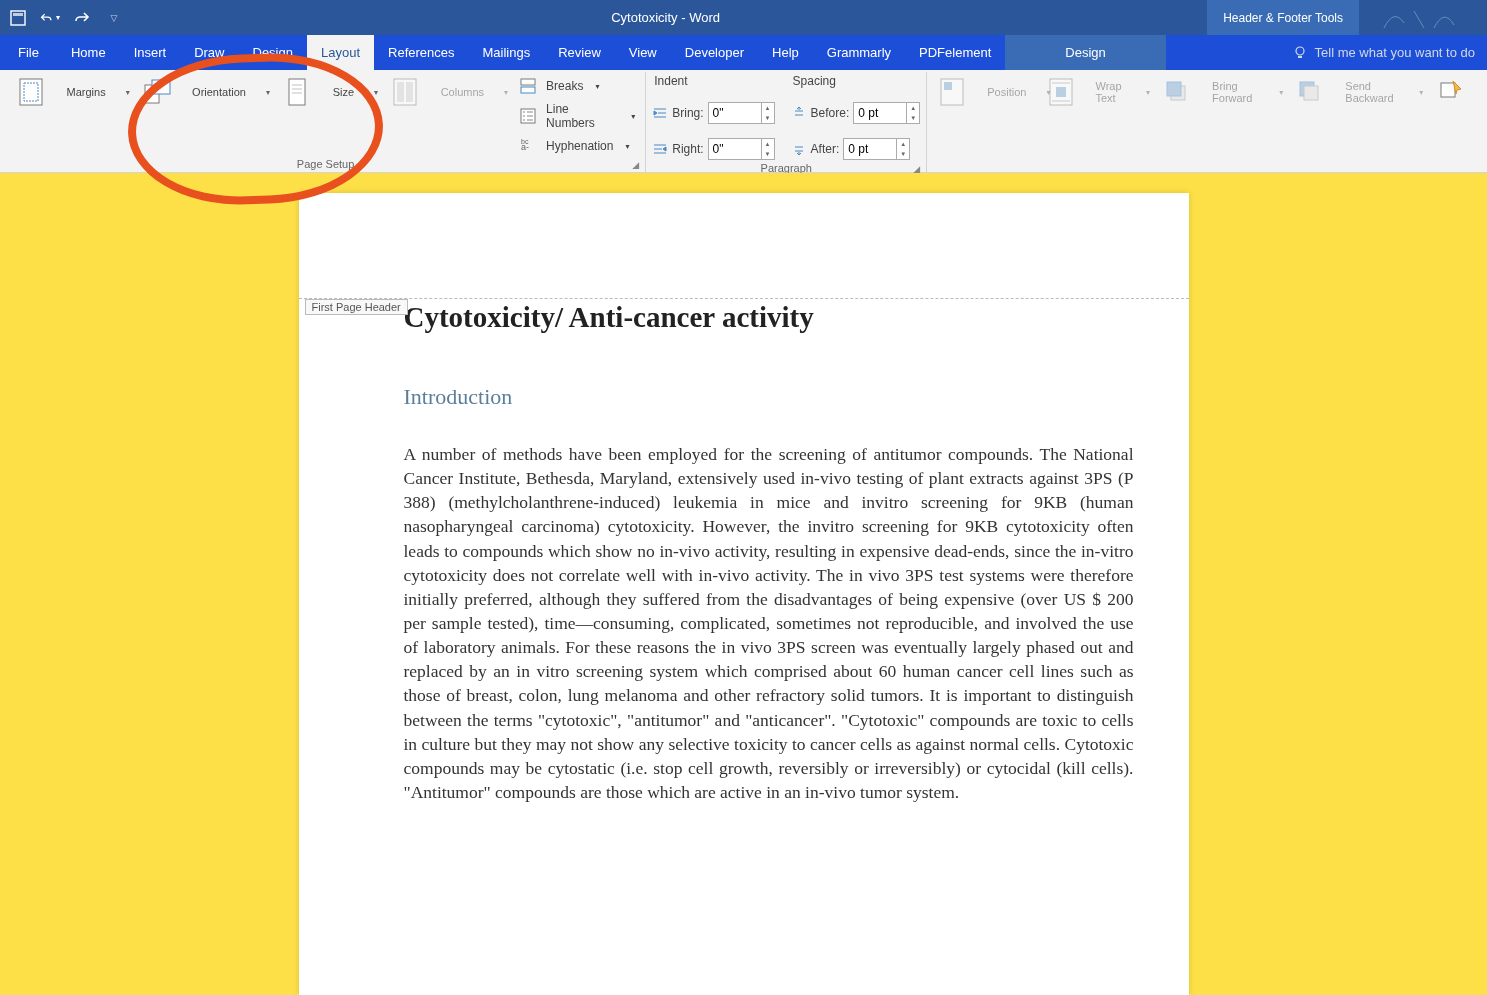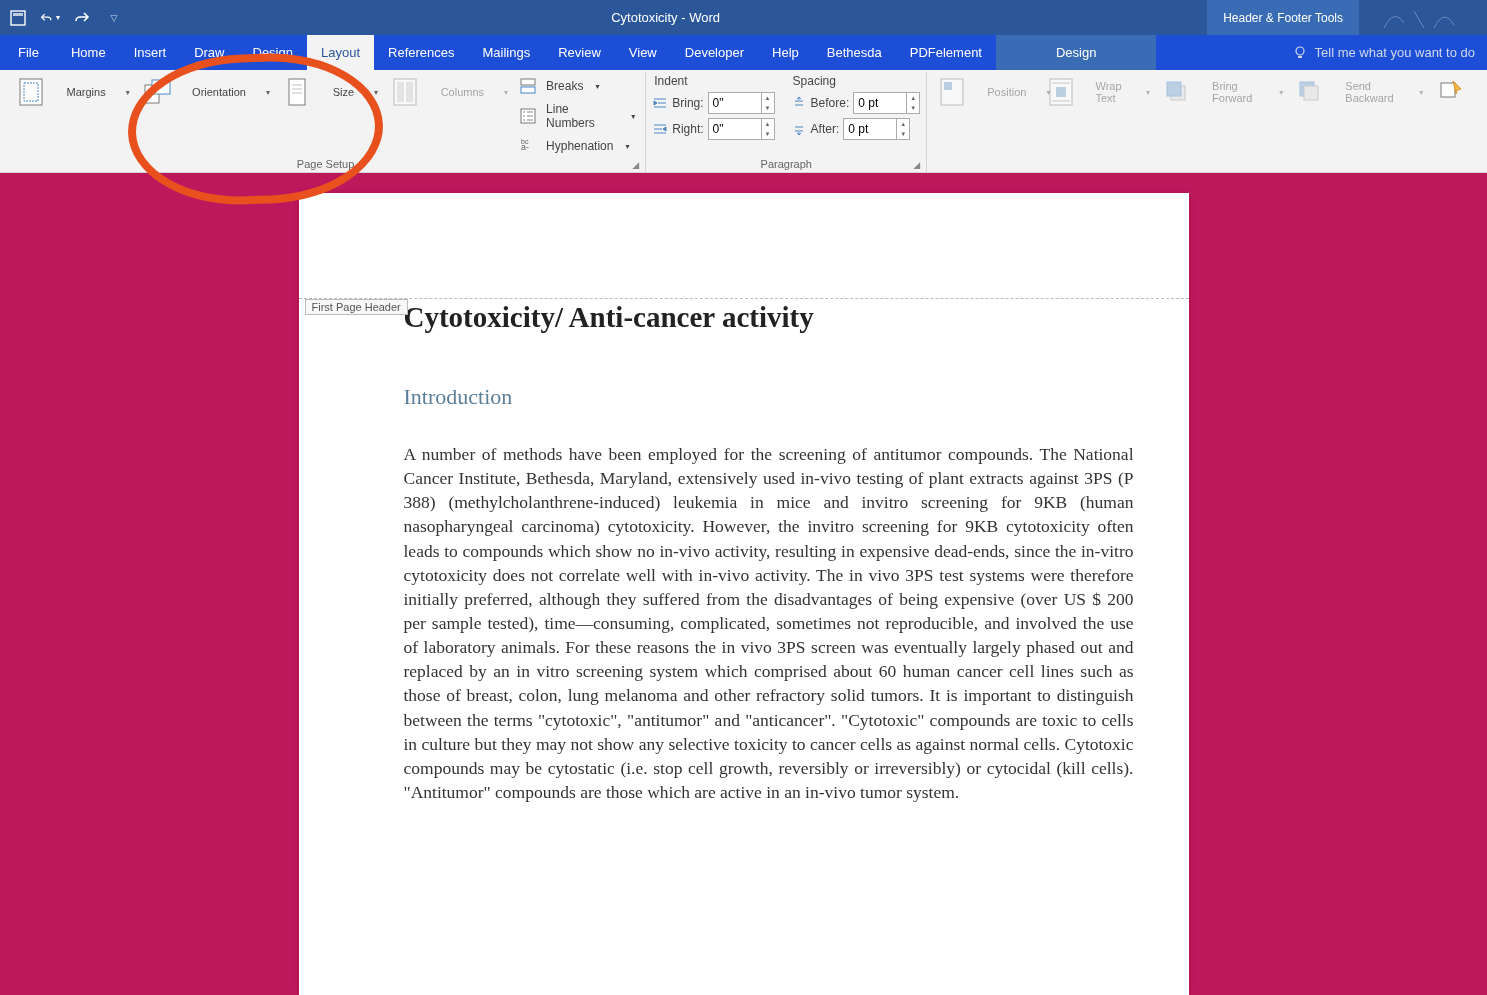"Bethesda" div.tab { text: Bethesda -> Grammarly }
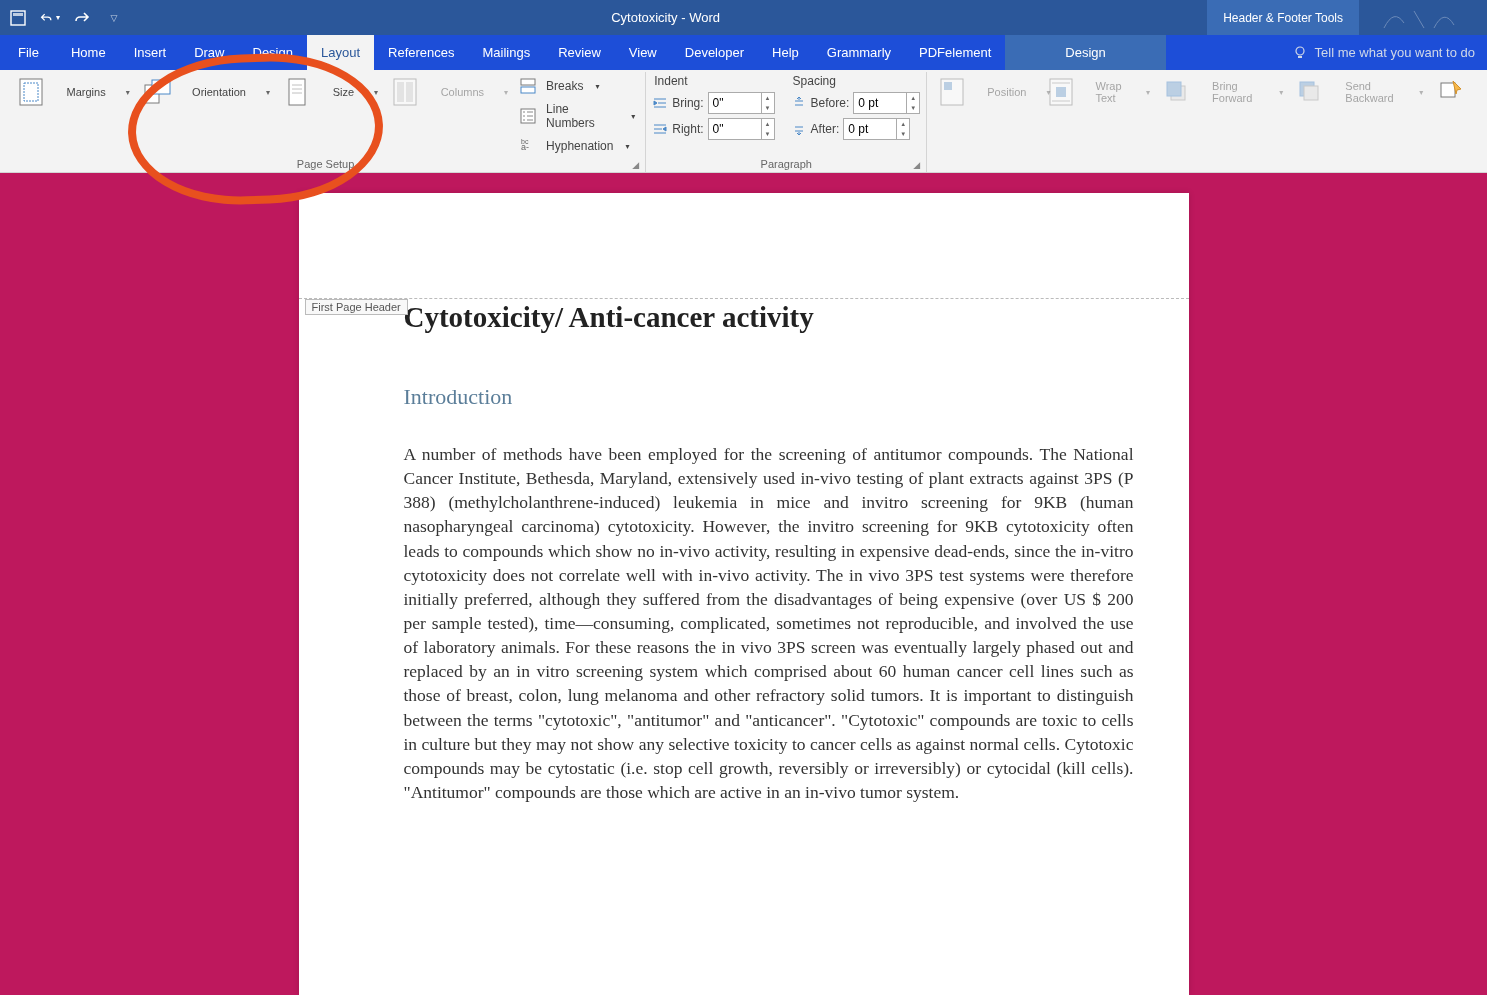"Indent" .para-col { gap: 4px -> 14px }
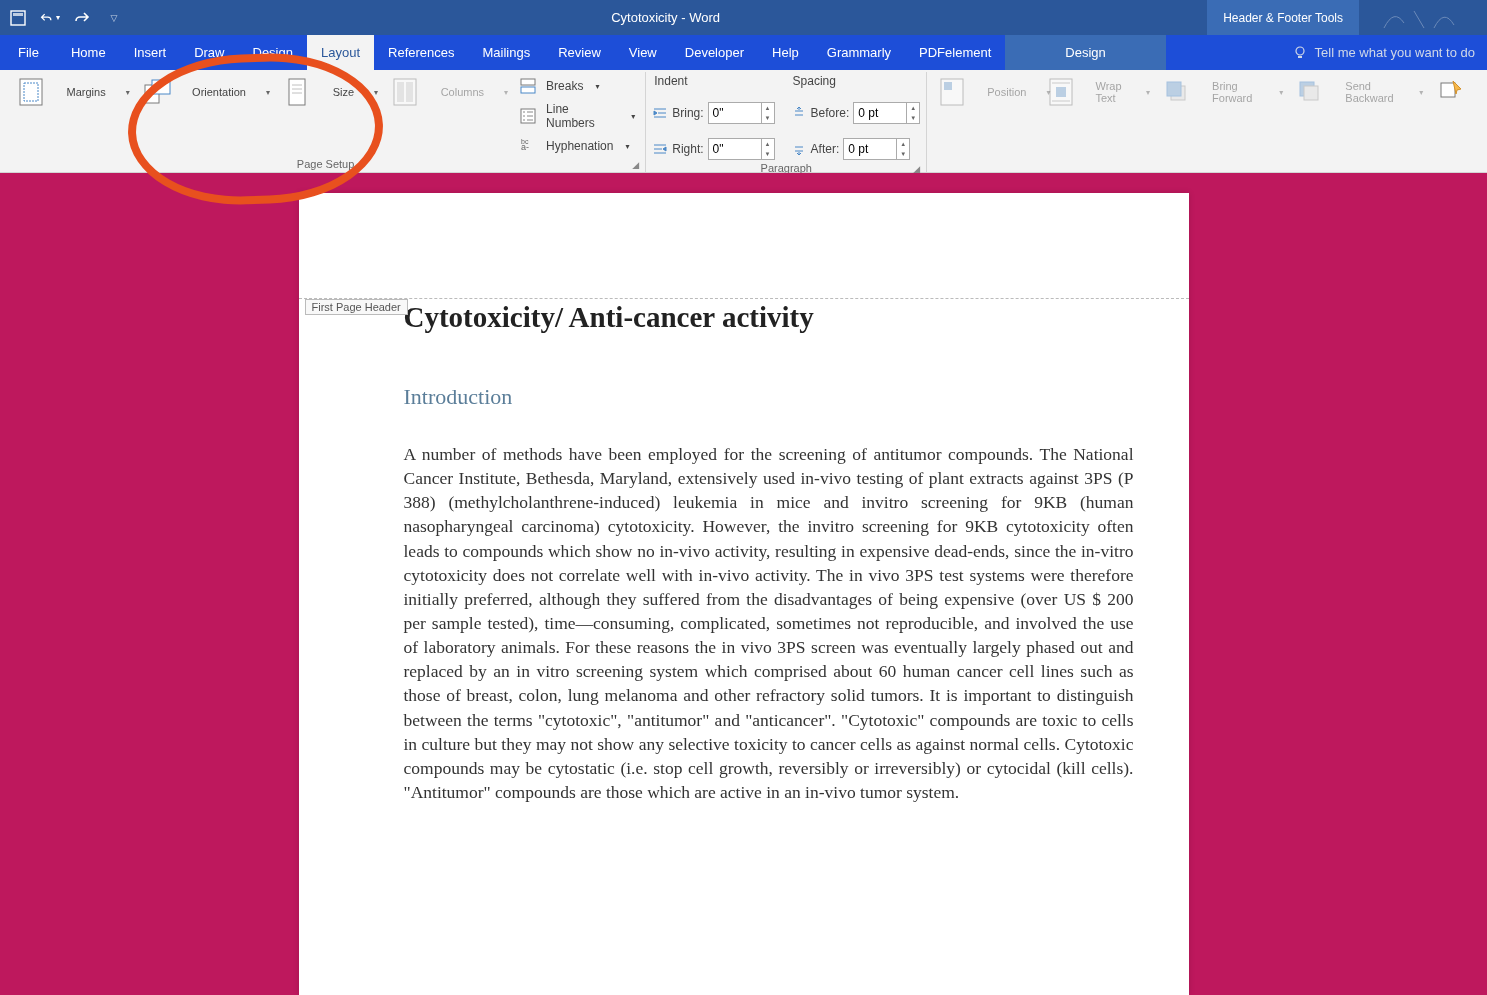"First Page Header" .doc-area { background: #be185d -> #fde047 }
